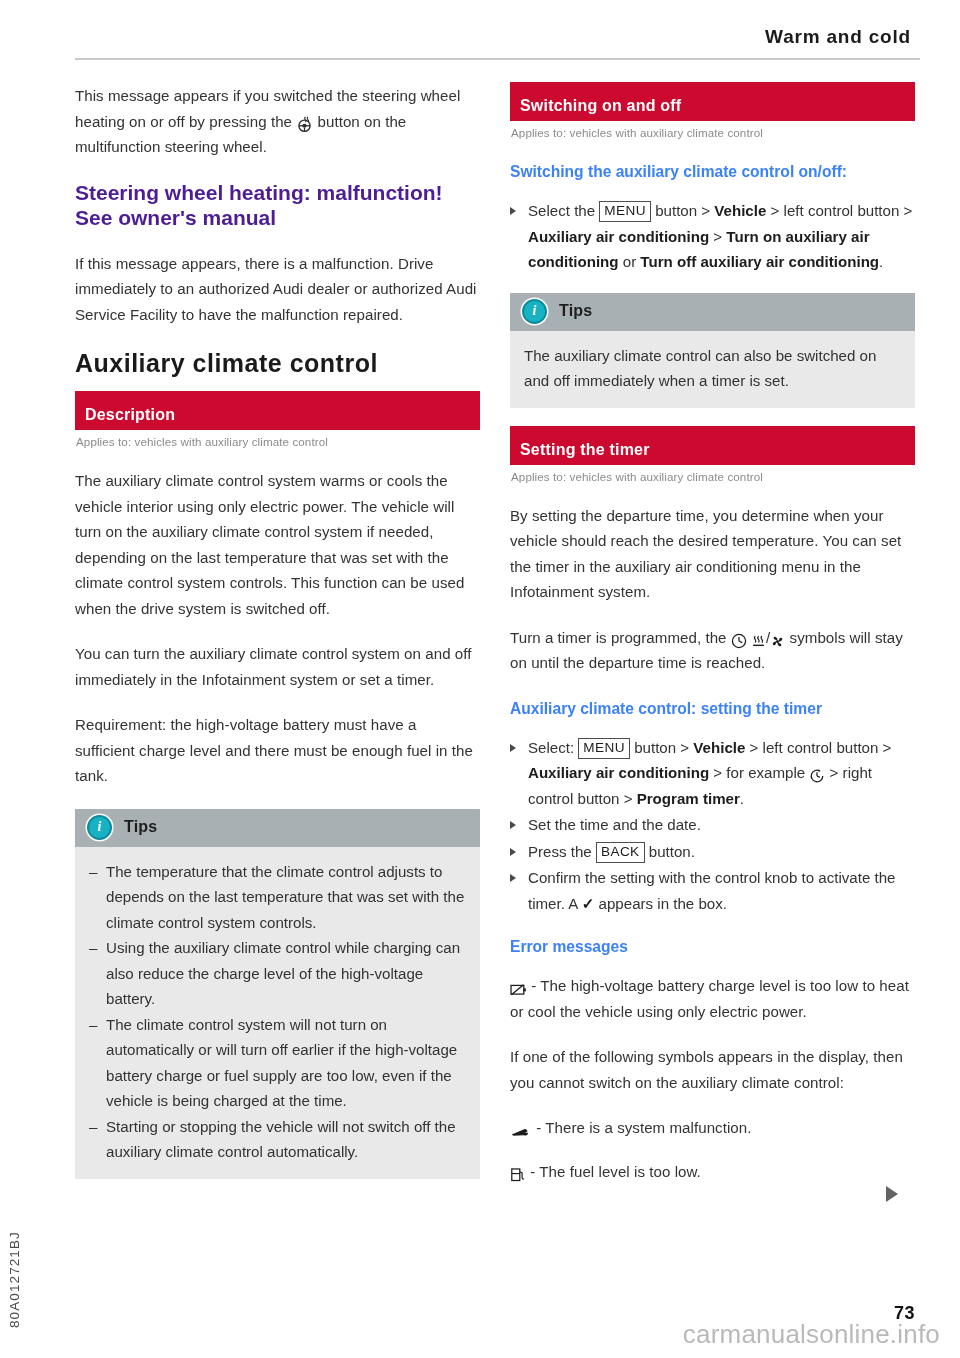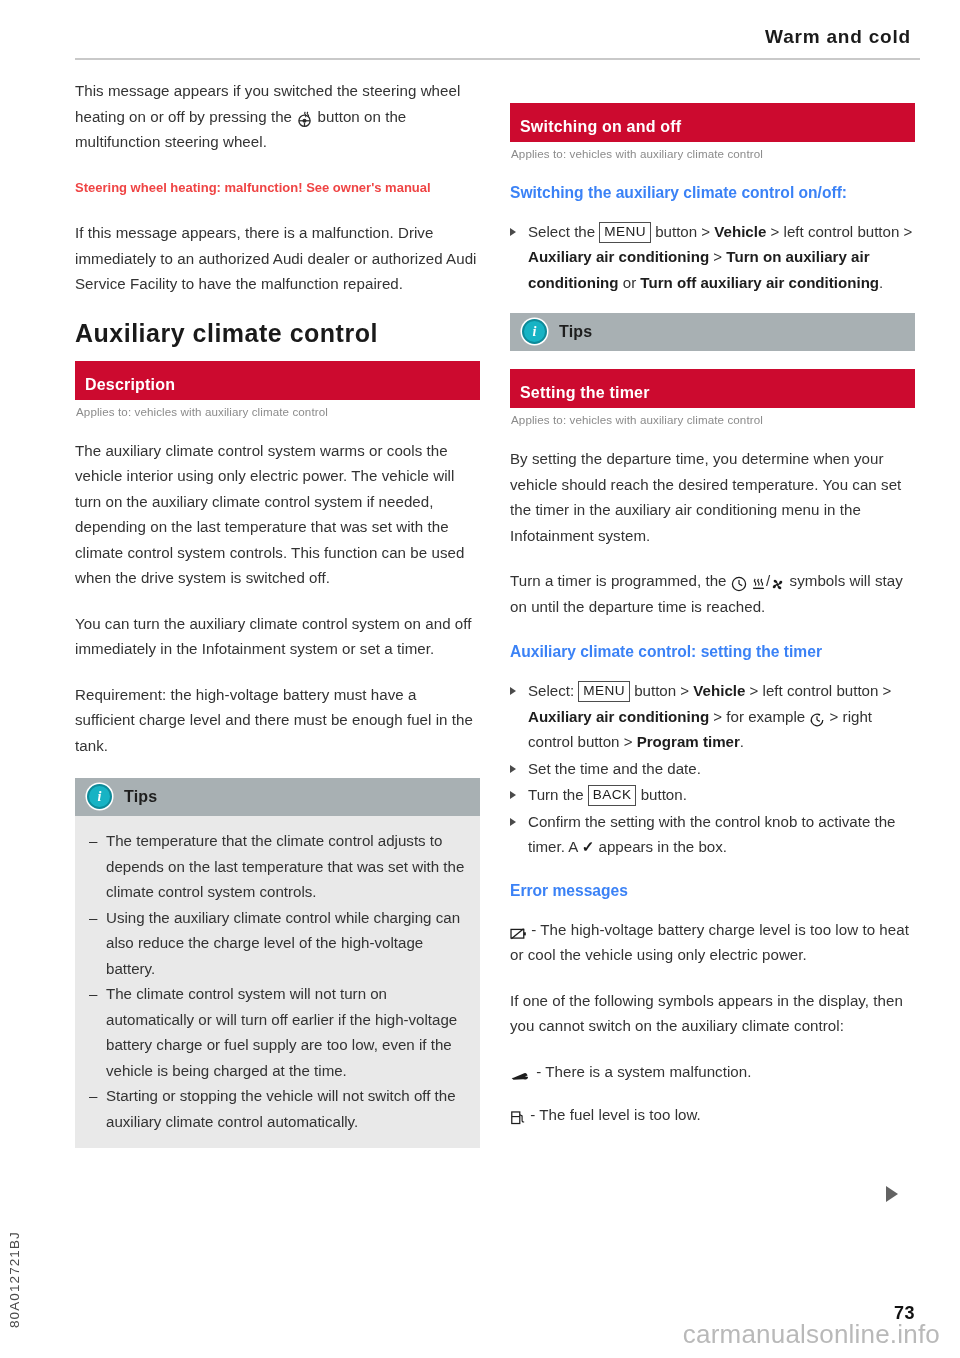"Steering wheel heating: malfunction! See" h2.bold-lead { color: #ef4444 -> #4c1d95; font-size: 13px -> 21px }
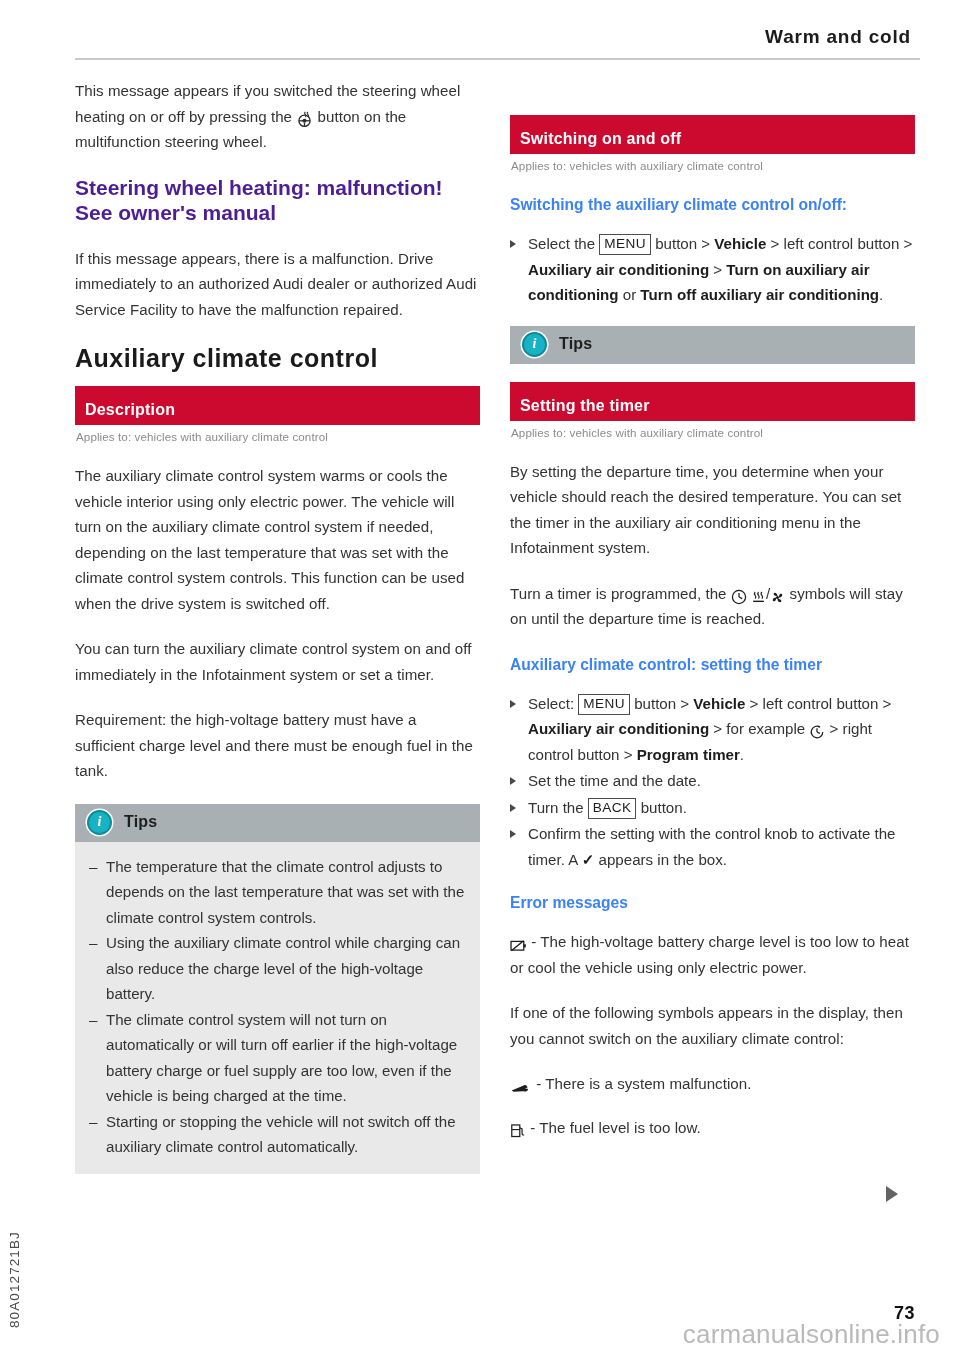"The auxiliary climate control can" div.tips-body { html: none -> <div> <p>The auxiliary climate control can also be switched on and off immediately when a timer is set.</p> </div> }
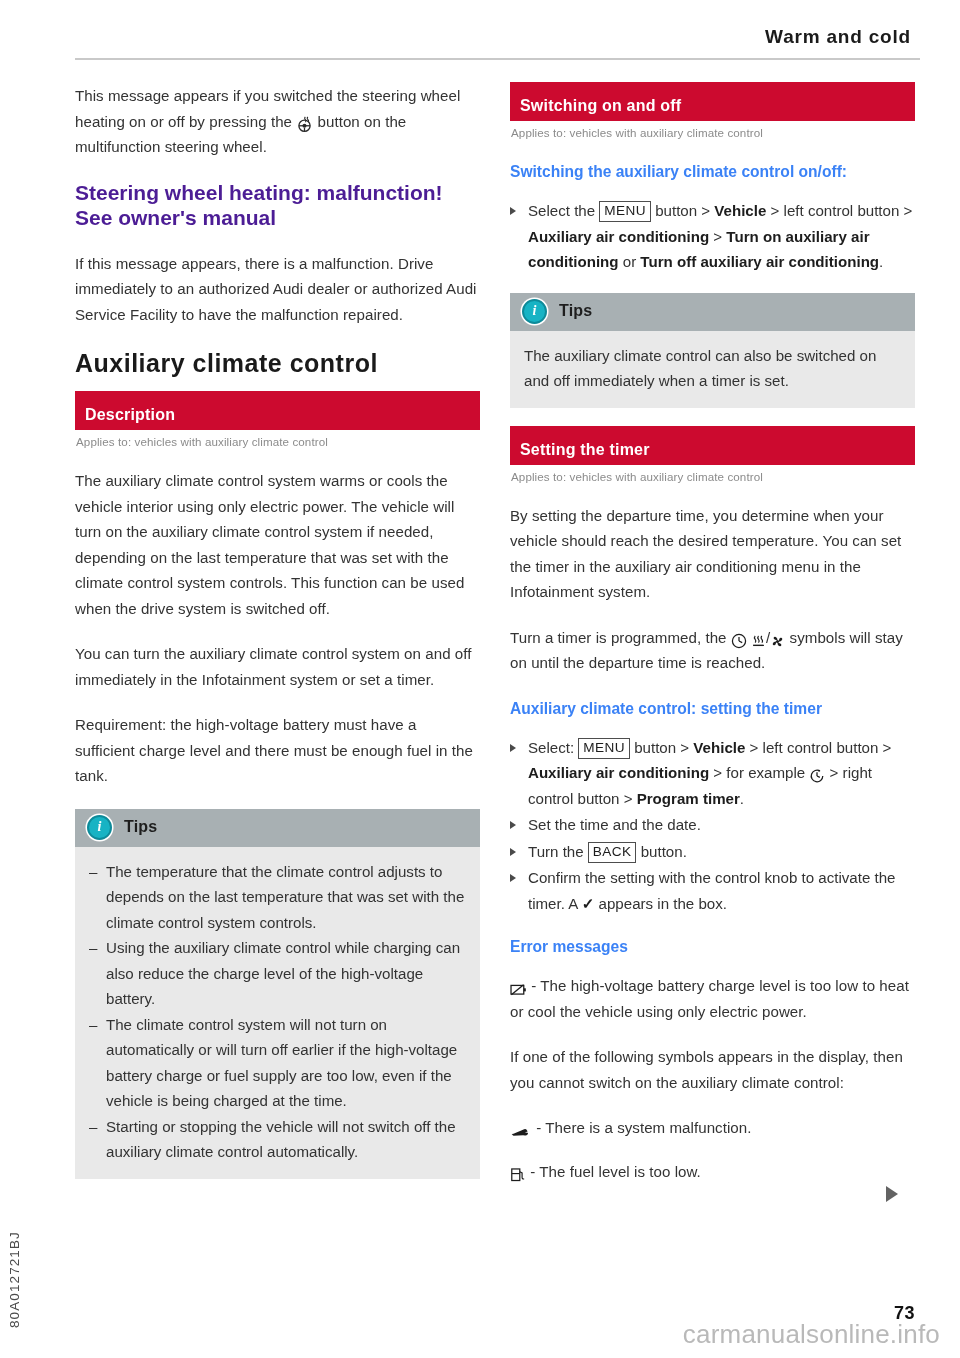"Turn the" span { text: Turn -> Press }
